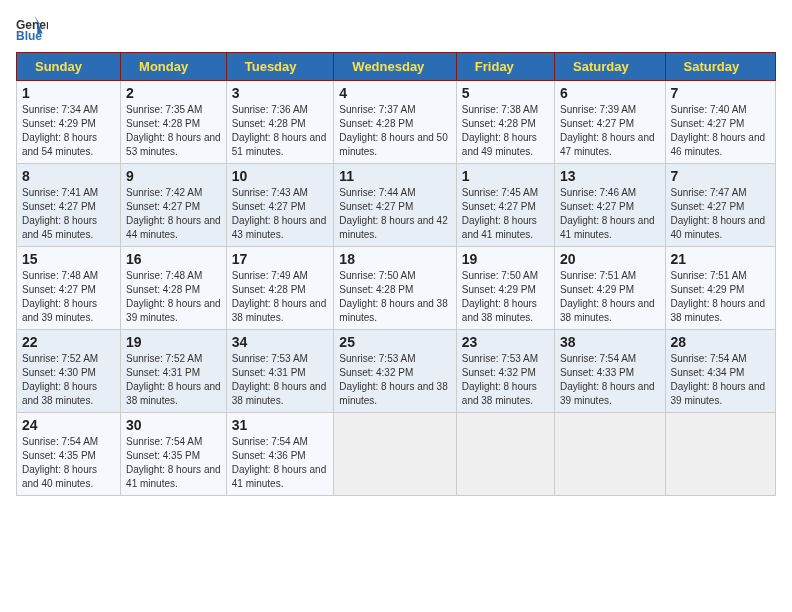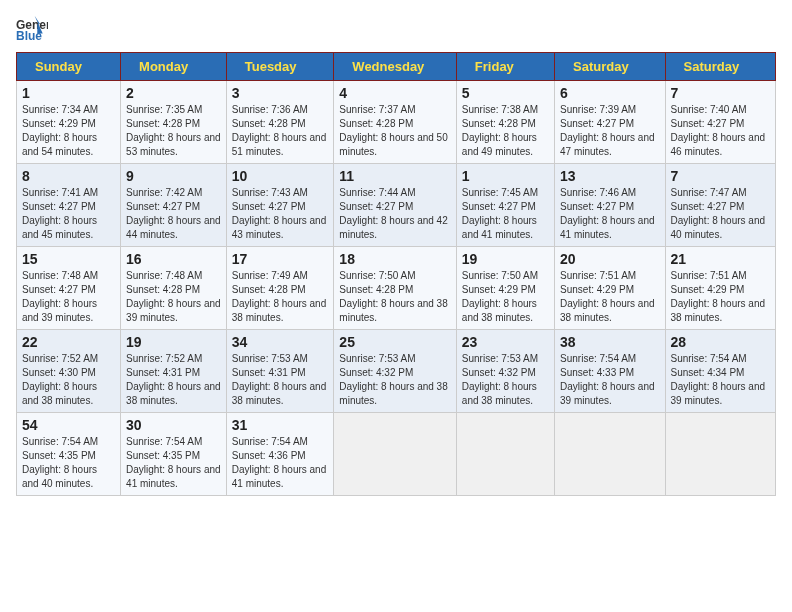"54" span.day-num { text: 54 -> 24 }
